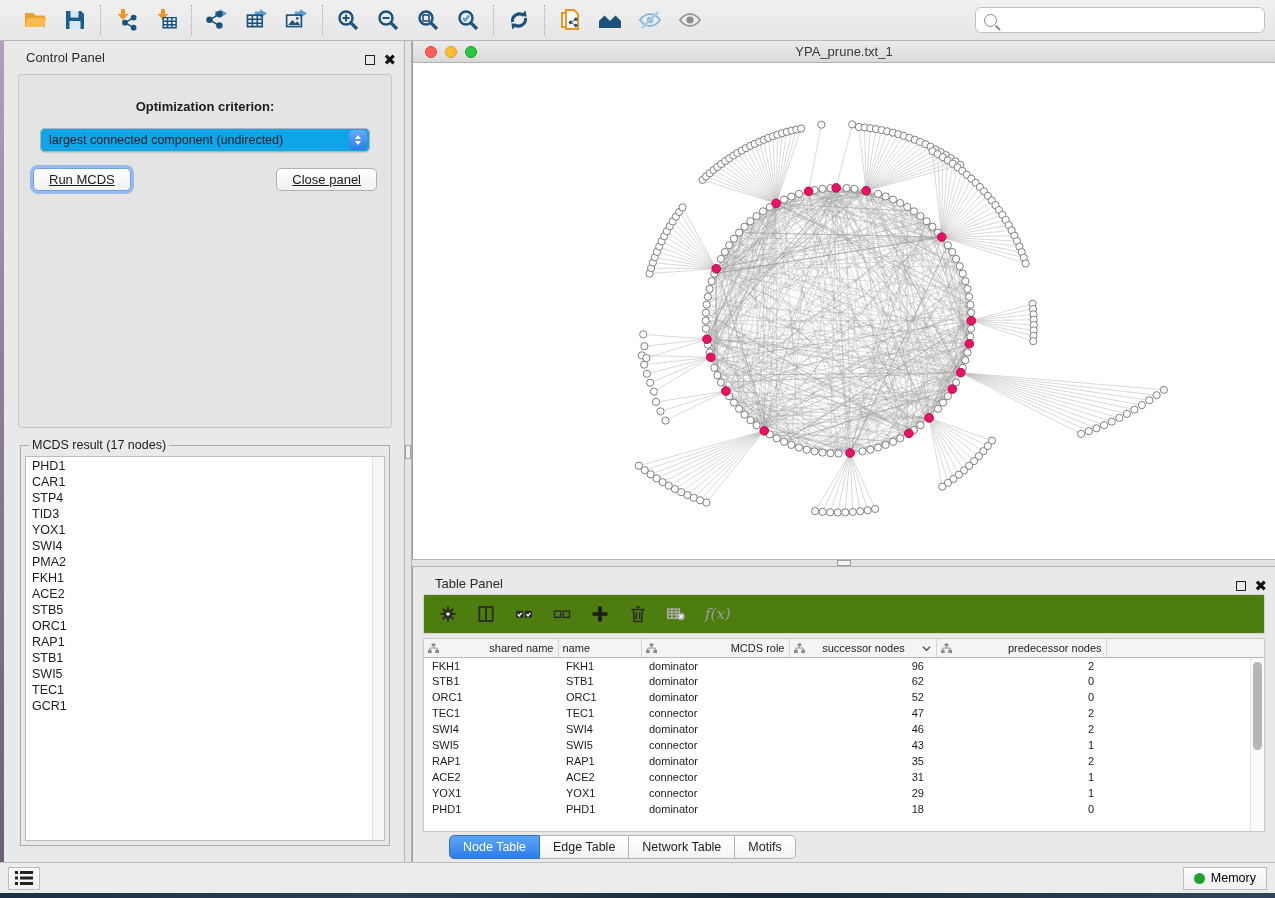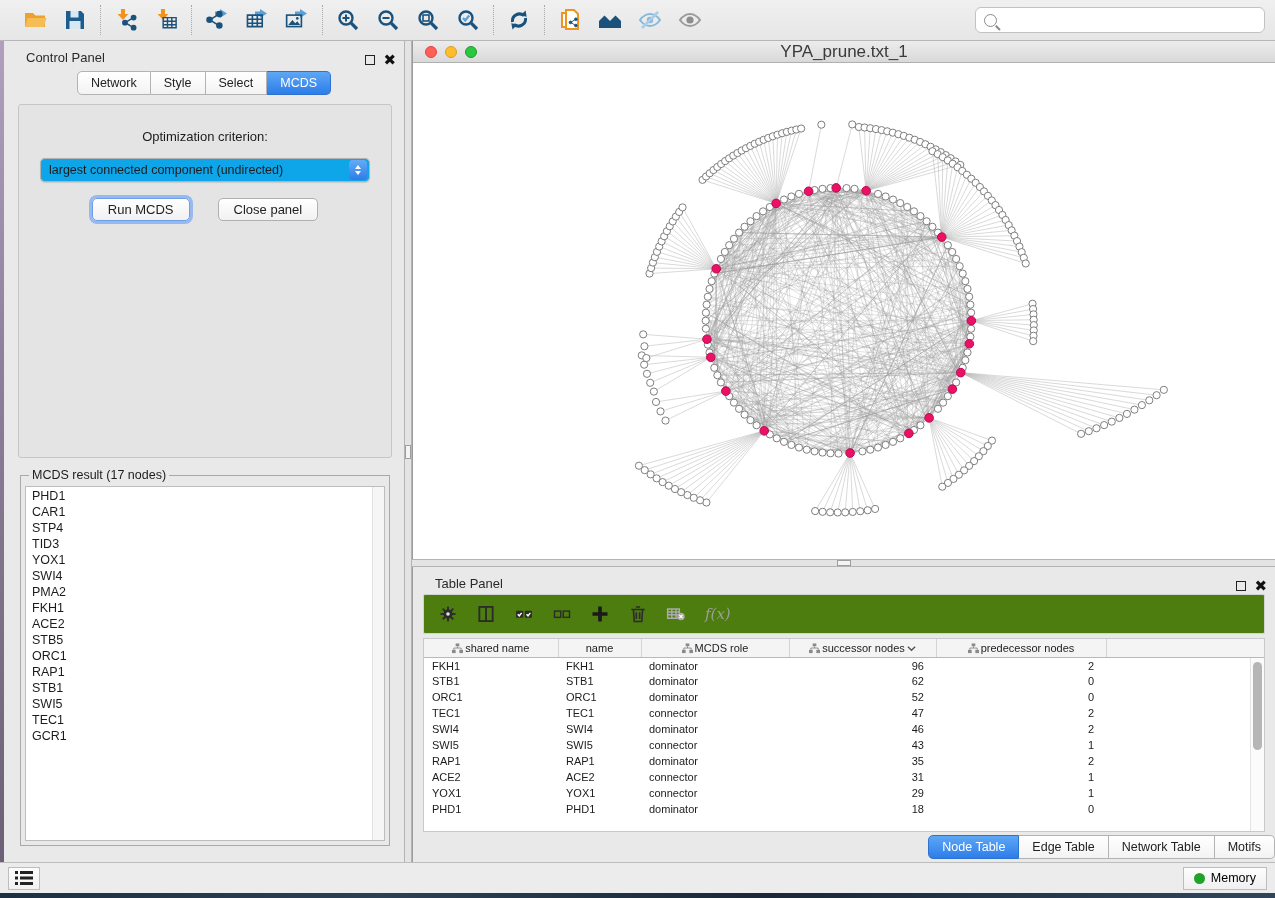"YPA_prune.txt_1" .net-title { font-size: 17px -> 13px }
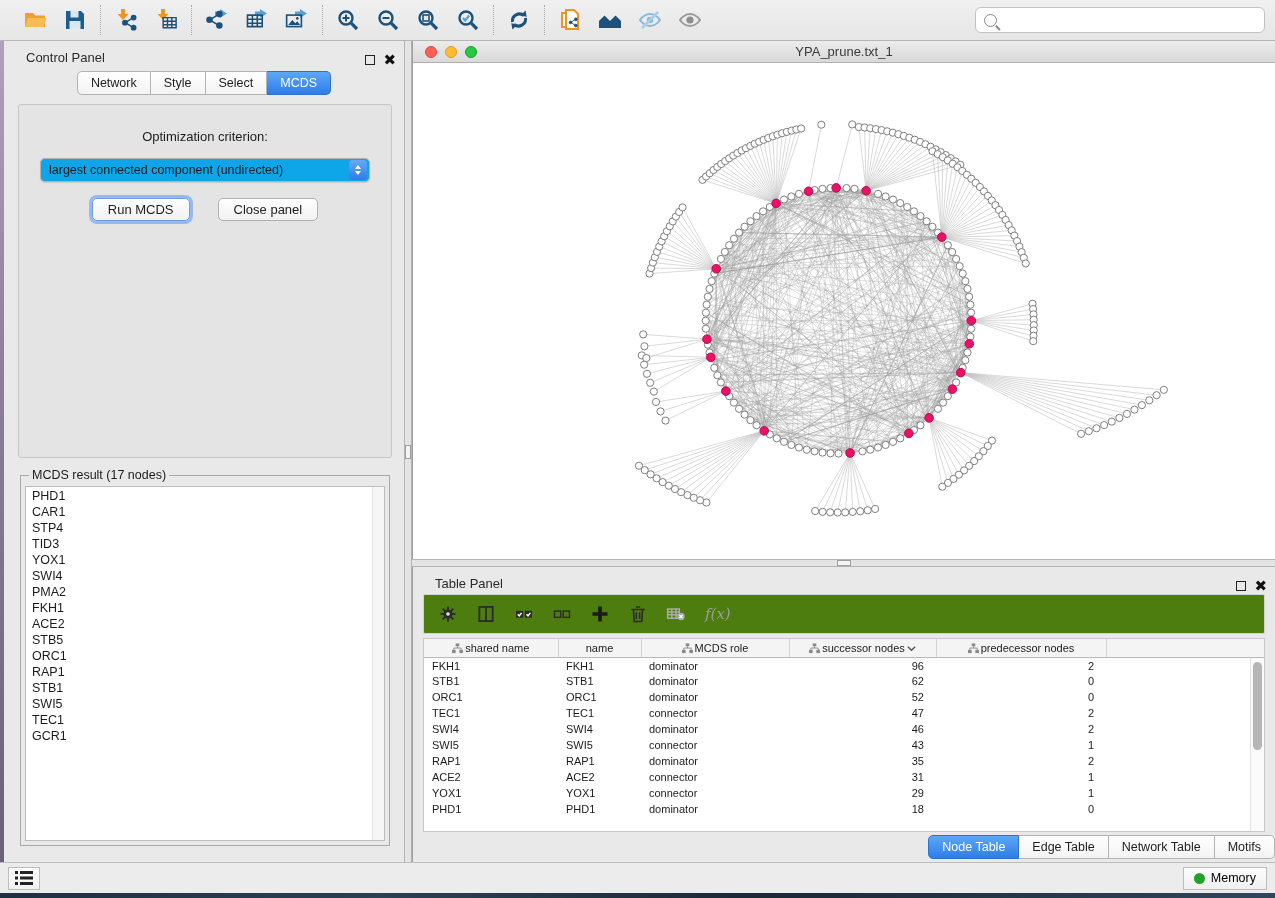"Network" div.tabs-row { html: <div> <div> <div>Network</div> <div>Style</div> <div>Select</div> <div>MCDS</div> </div> </div> -> none }
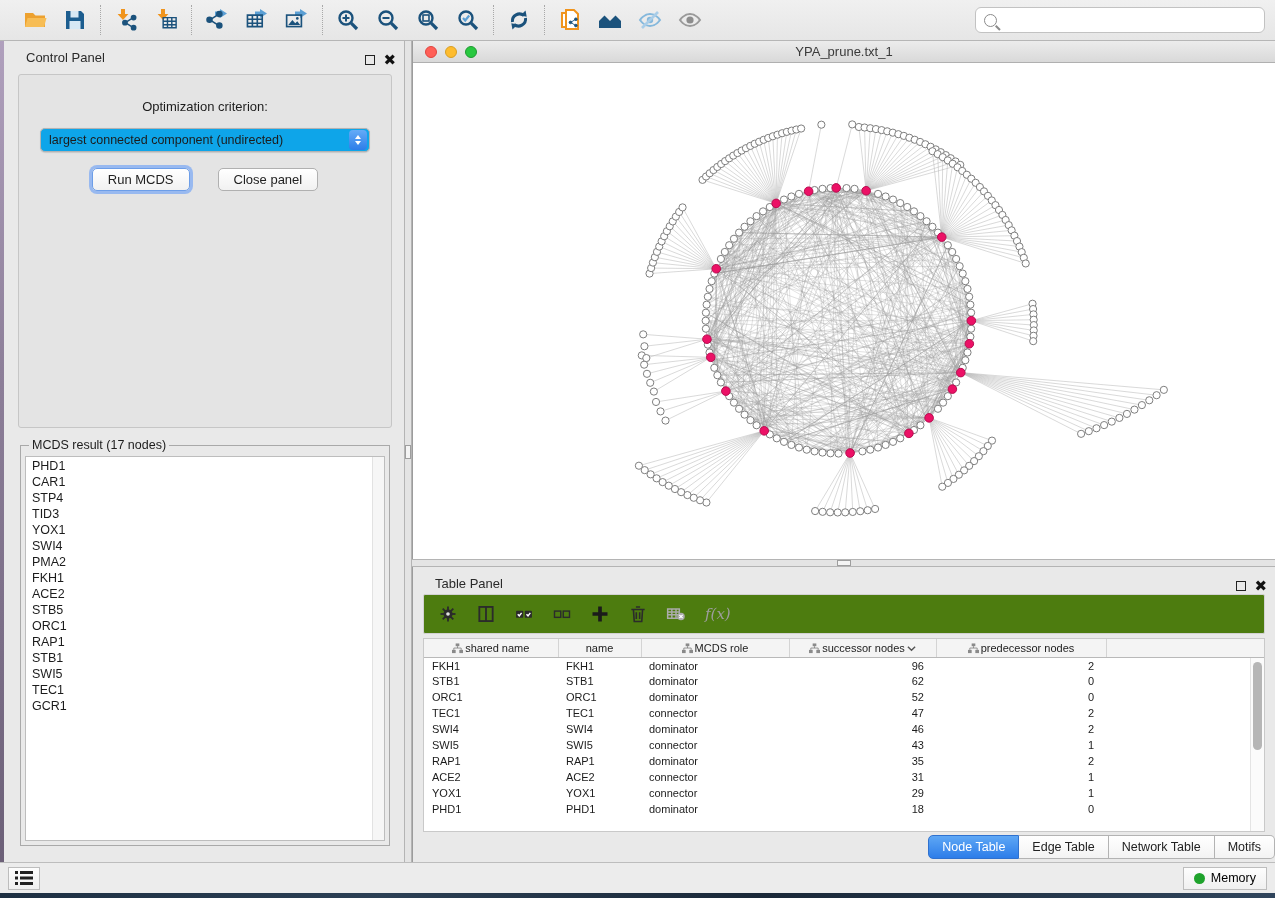"Optimization criterion:" .crit-label { font-weight: none -> bold }
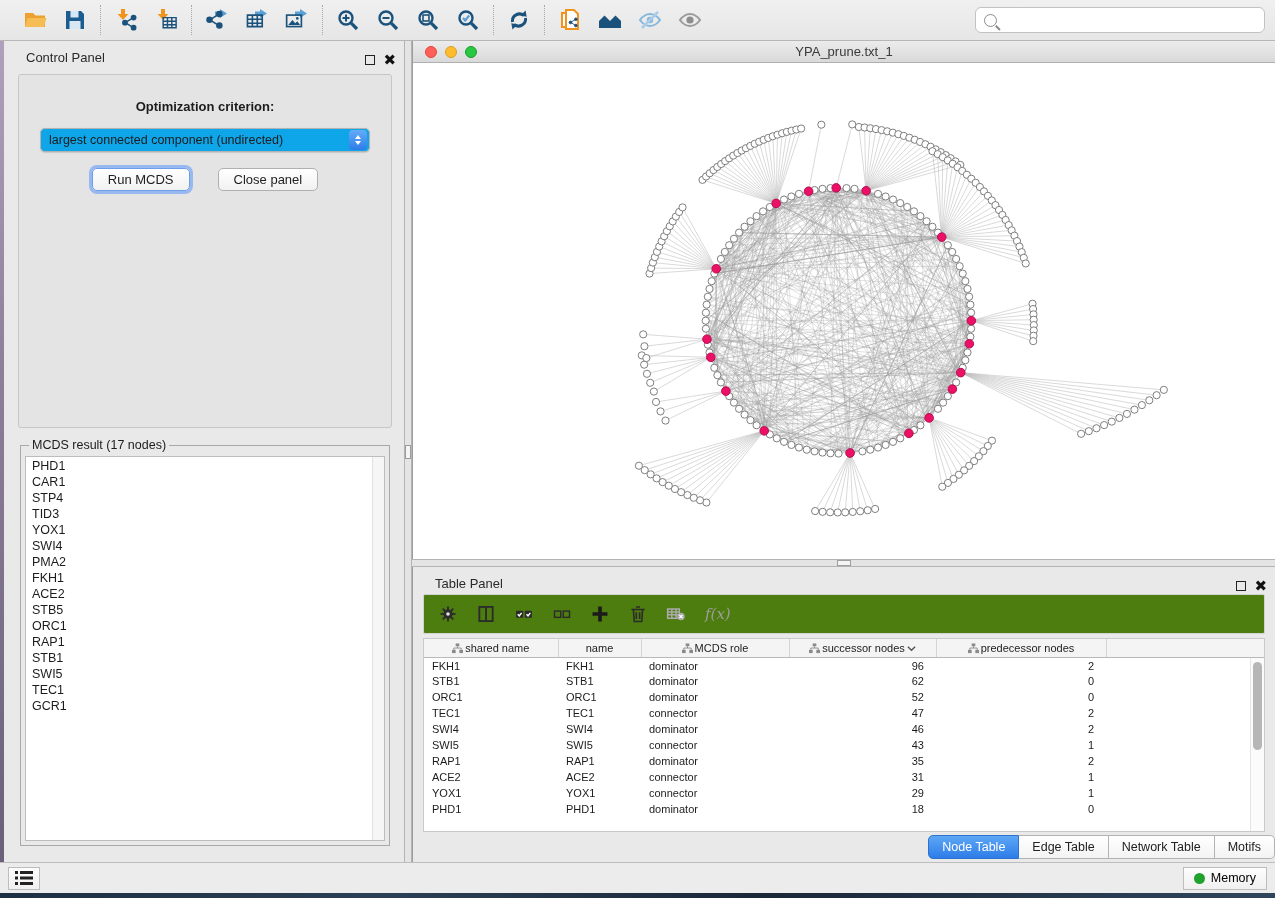"Run MCDS" .btn-row { justify-content: center -> space-between; text-decoration: none -> underline }
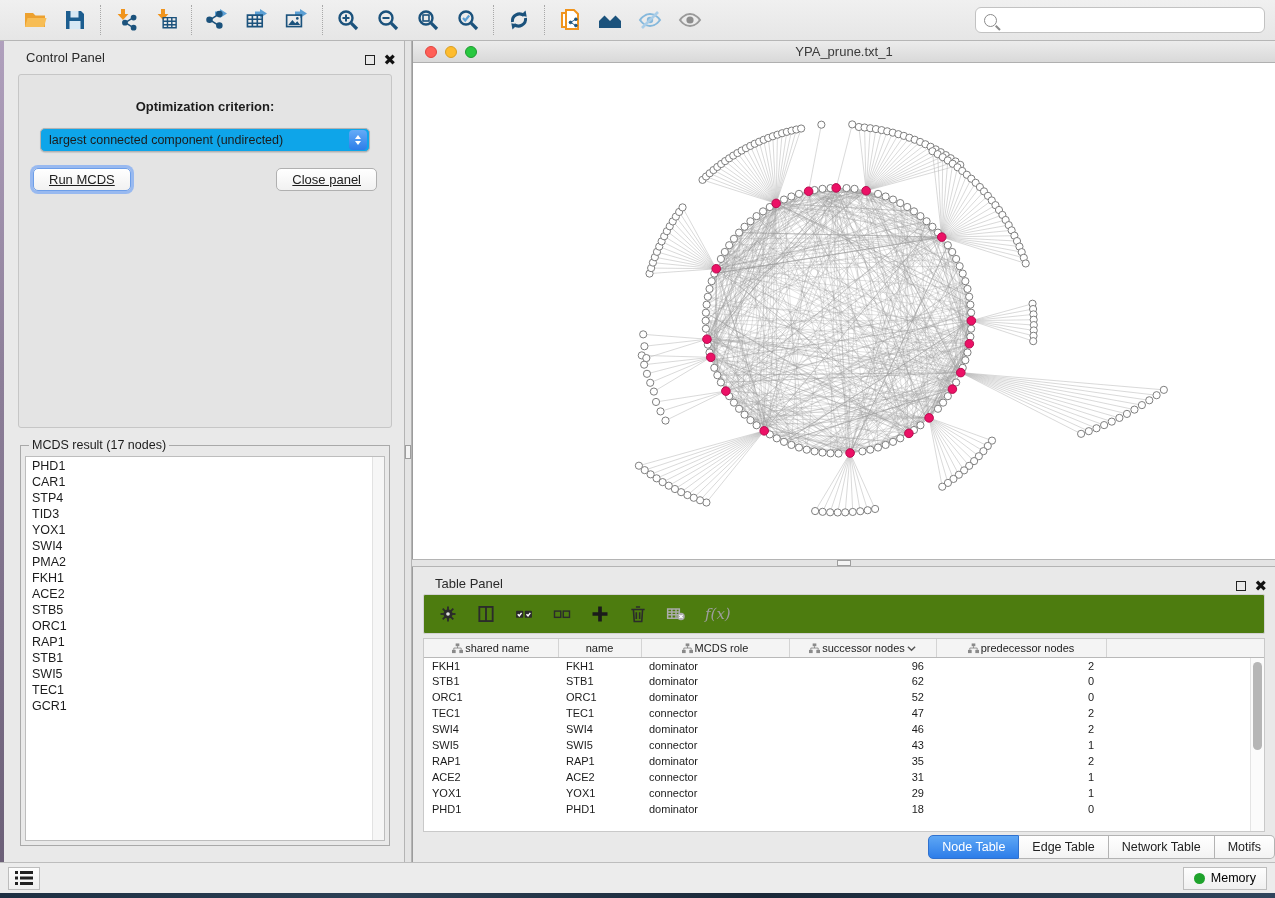"shared name" th .th-inner { justify-content: center -> space-between }
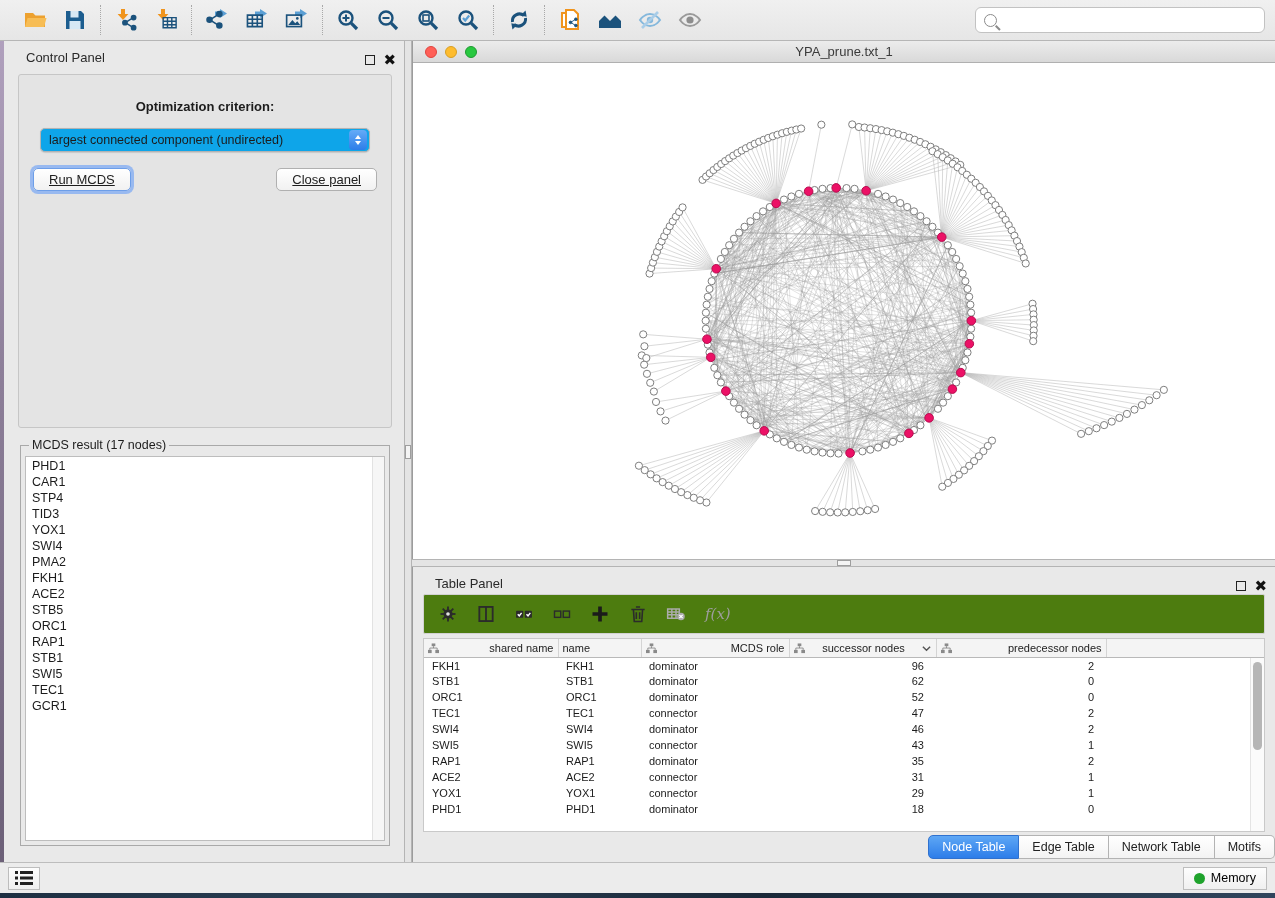"Node Table" .tp-tabs { justify-content: flex-end -> flex-start; padding-left: none -> 36px }
